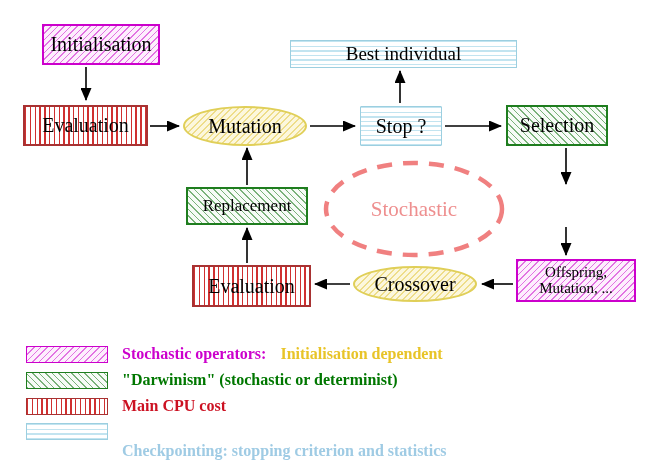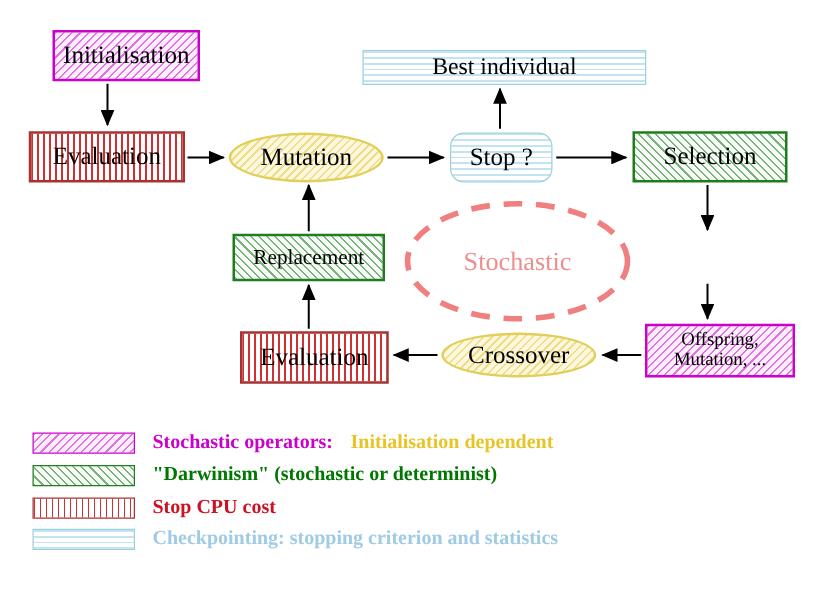"Stop ?" .n-stop { border-radius: 11px -> 1px }
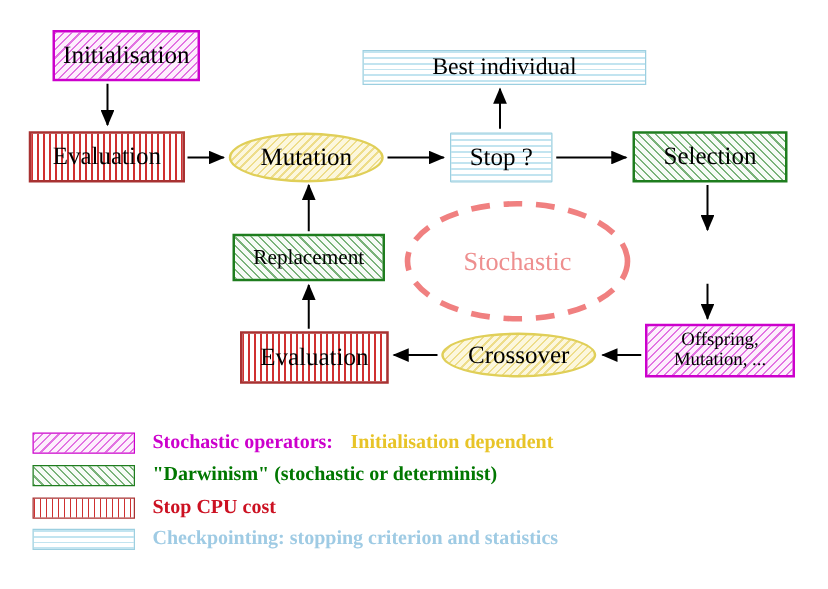"Selection" .n-selection { width: 124px -> 102px }
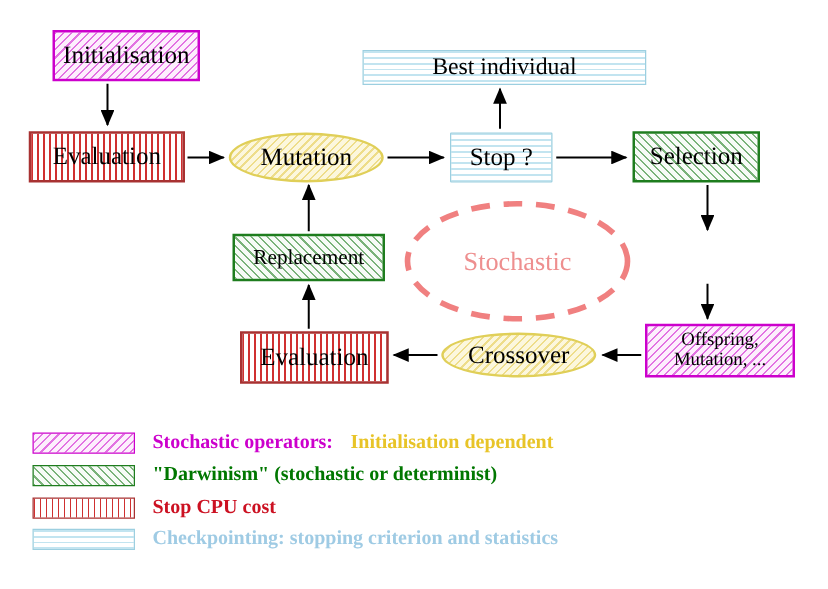"Stop CPU cost" span.legend-text { text: Stop -> Main }
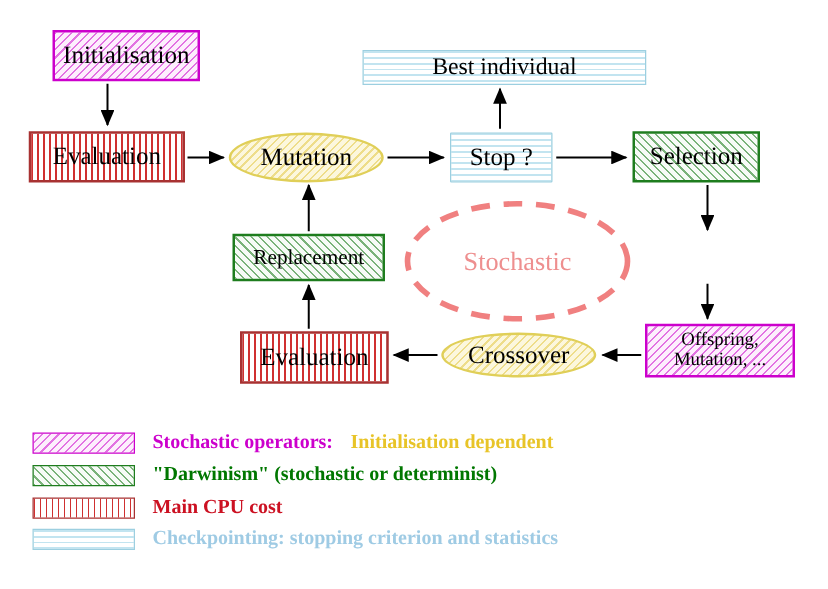"Checkpointing: stopping criterion and" .c-blue { margin-top: none -> 20px }
